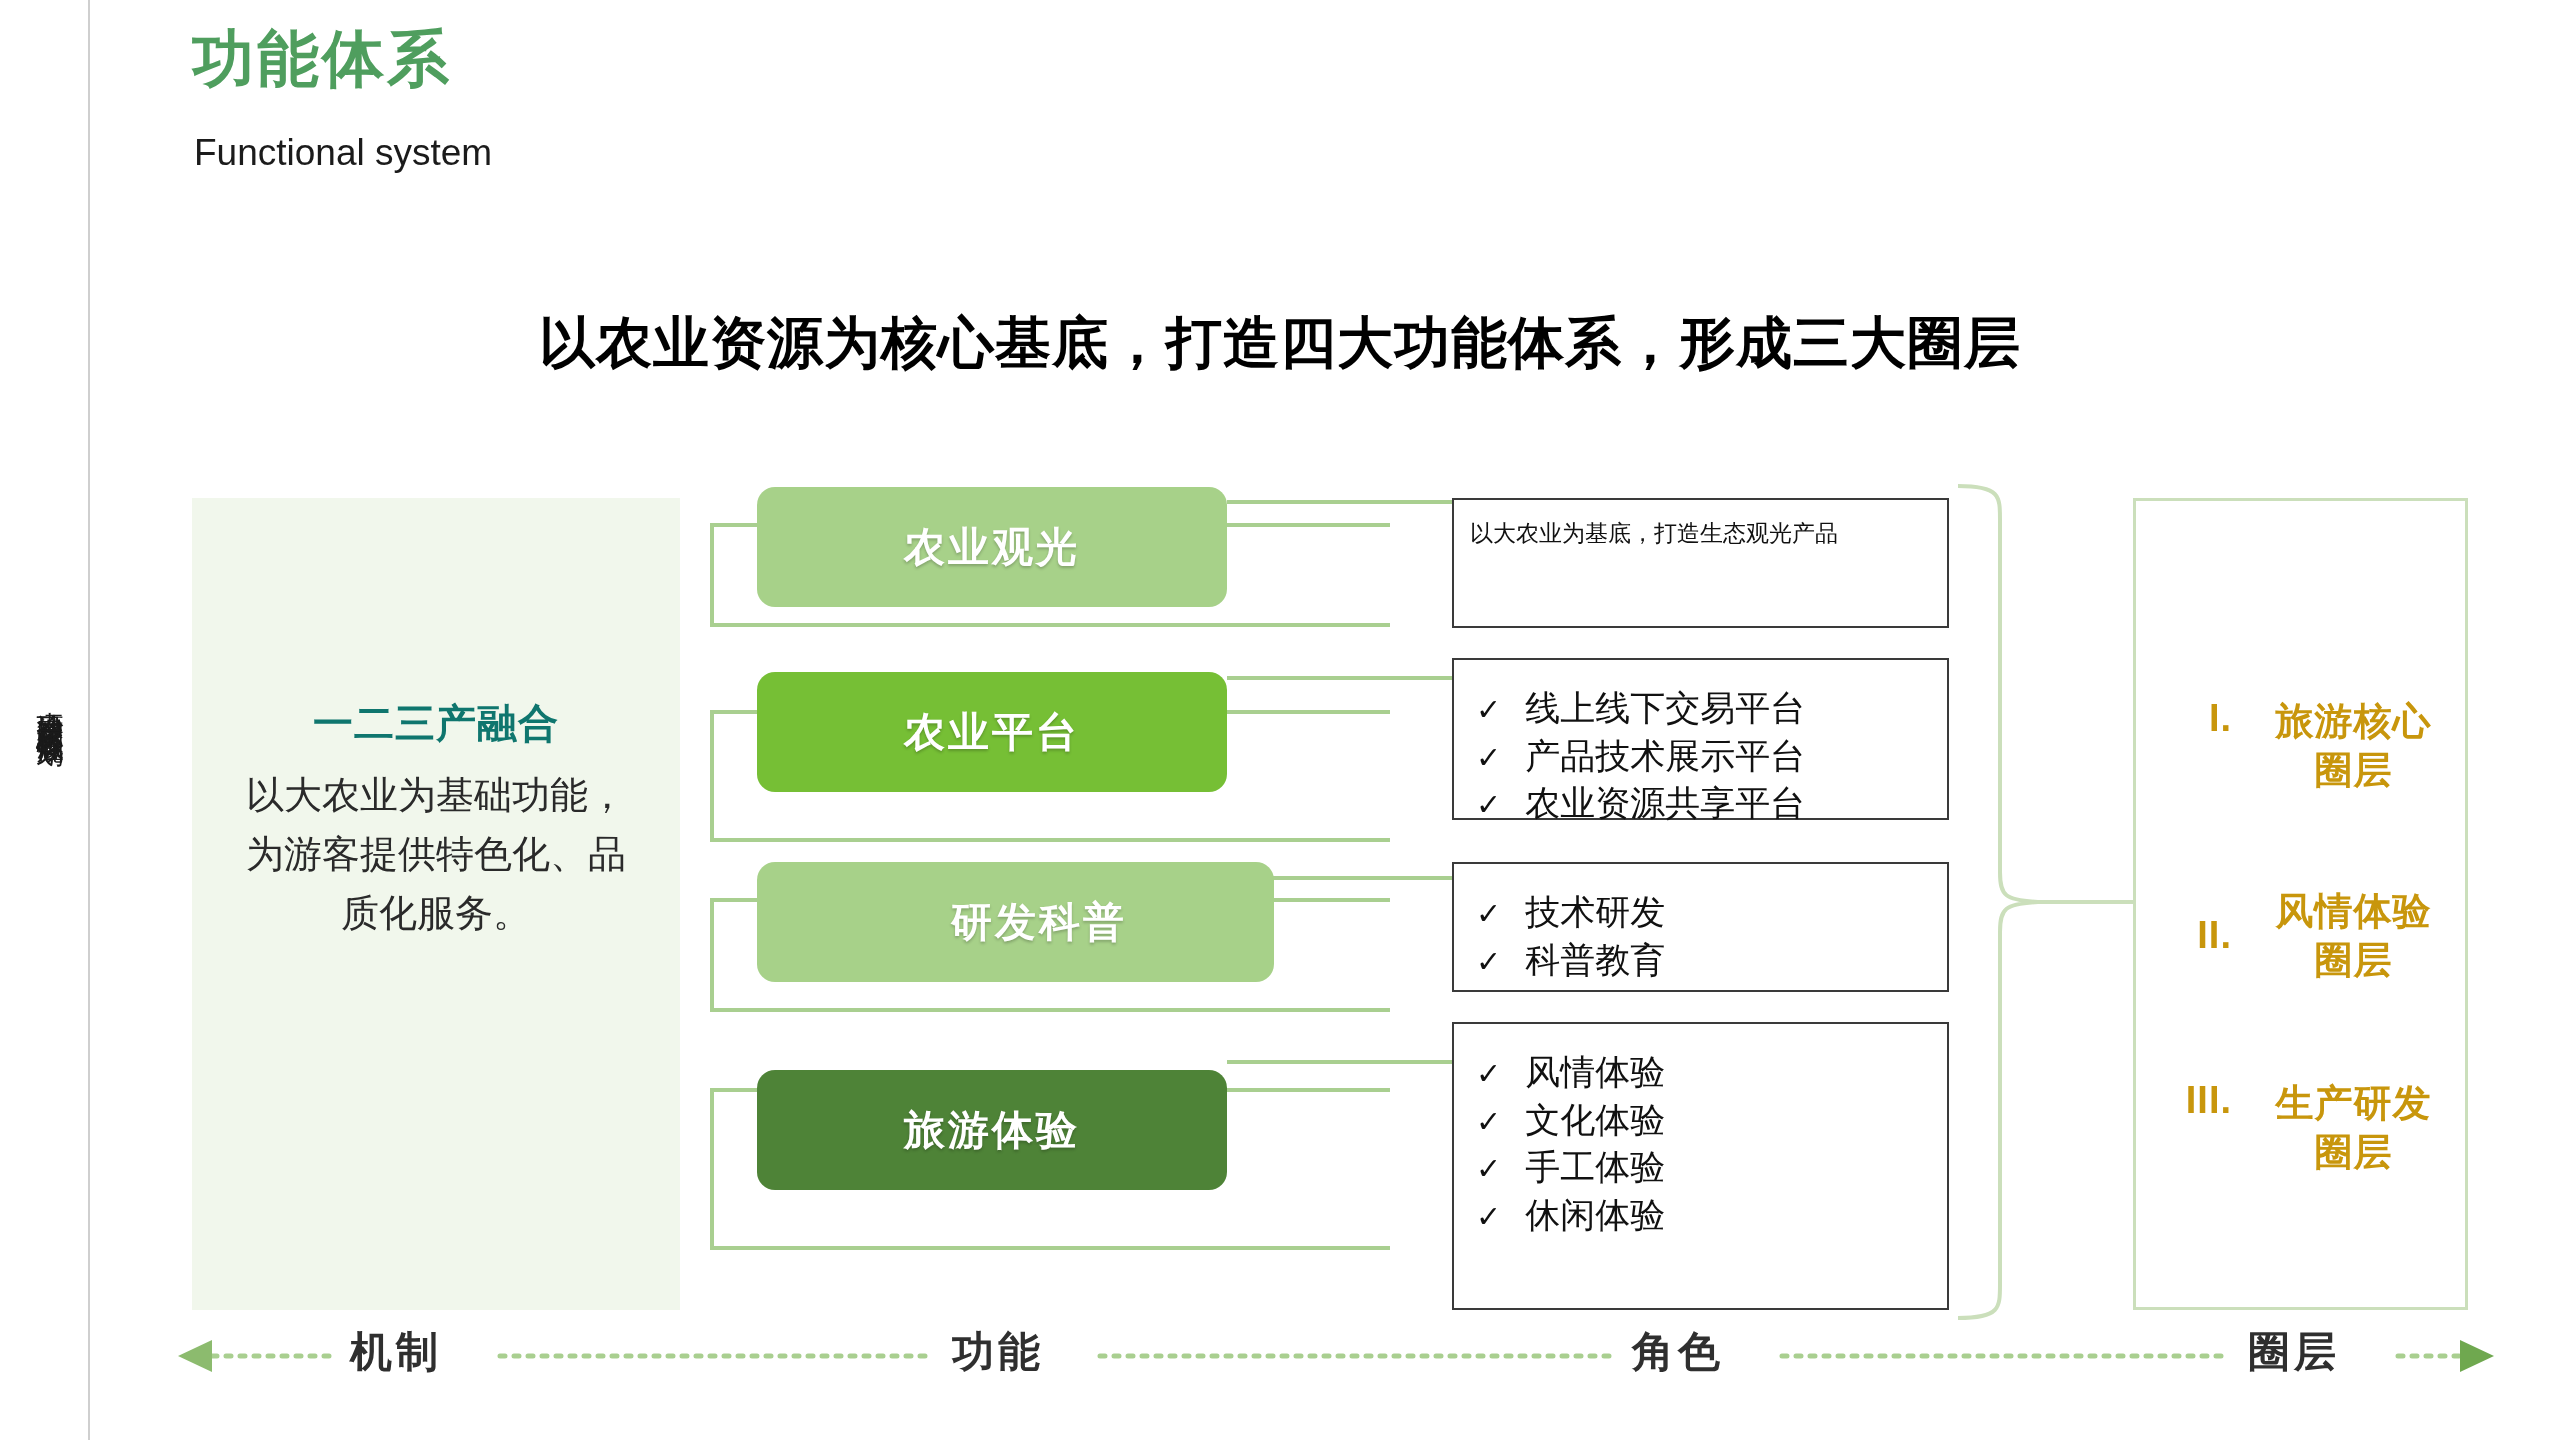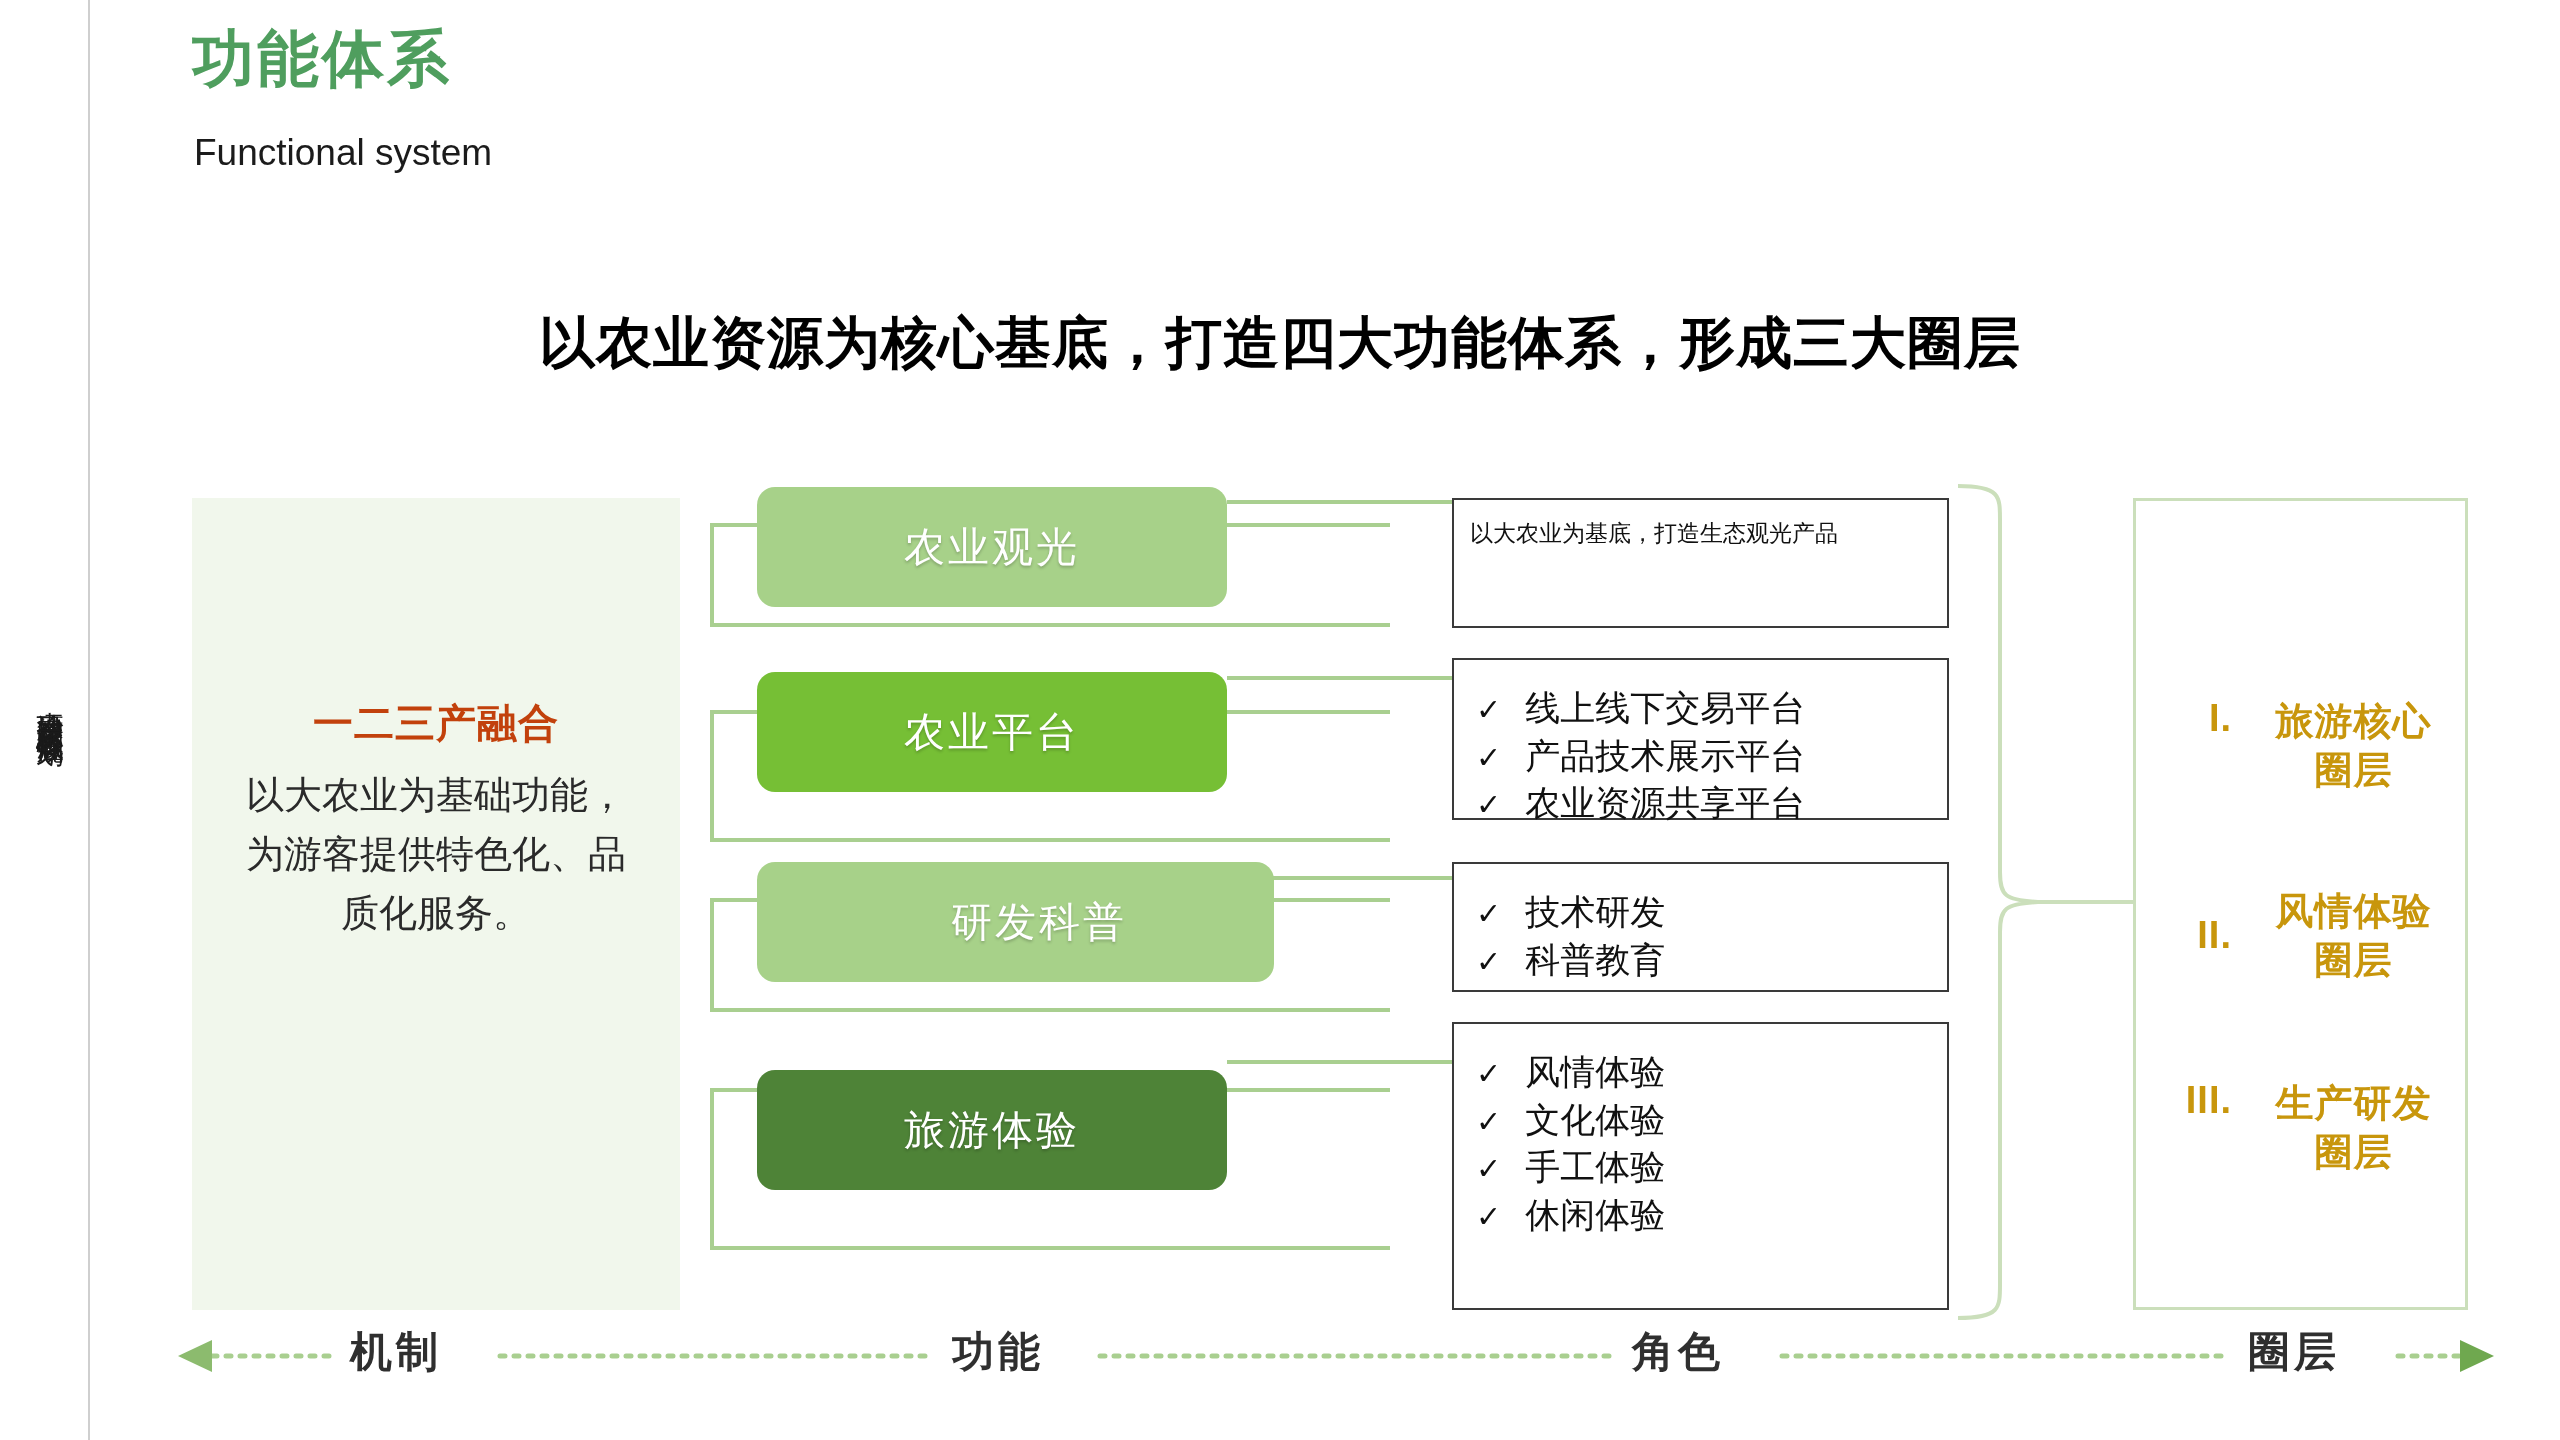"农业观光" .fn-box { font-weight: normal -> bold }
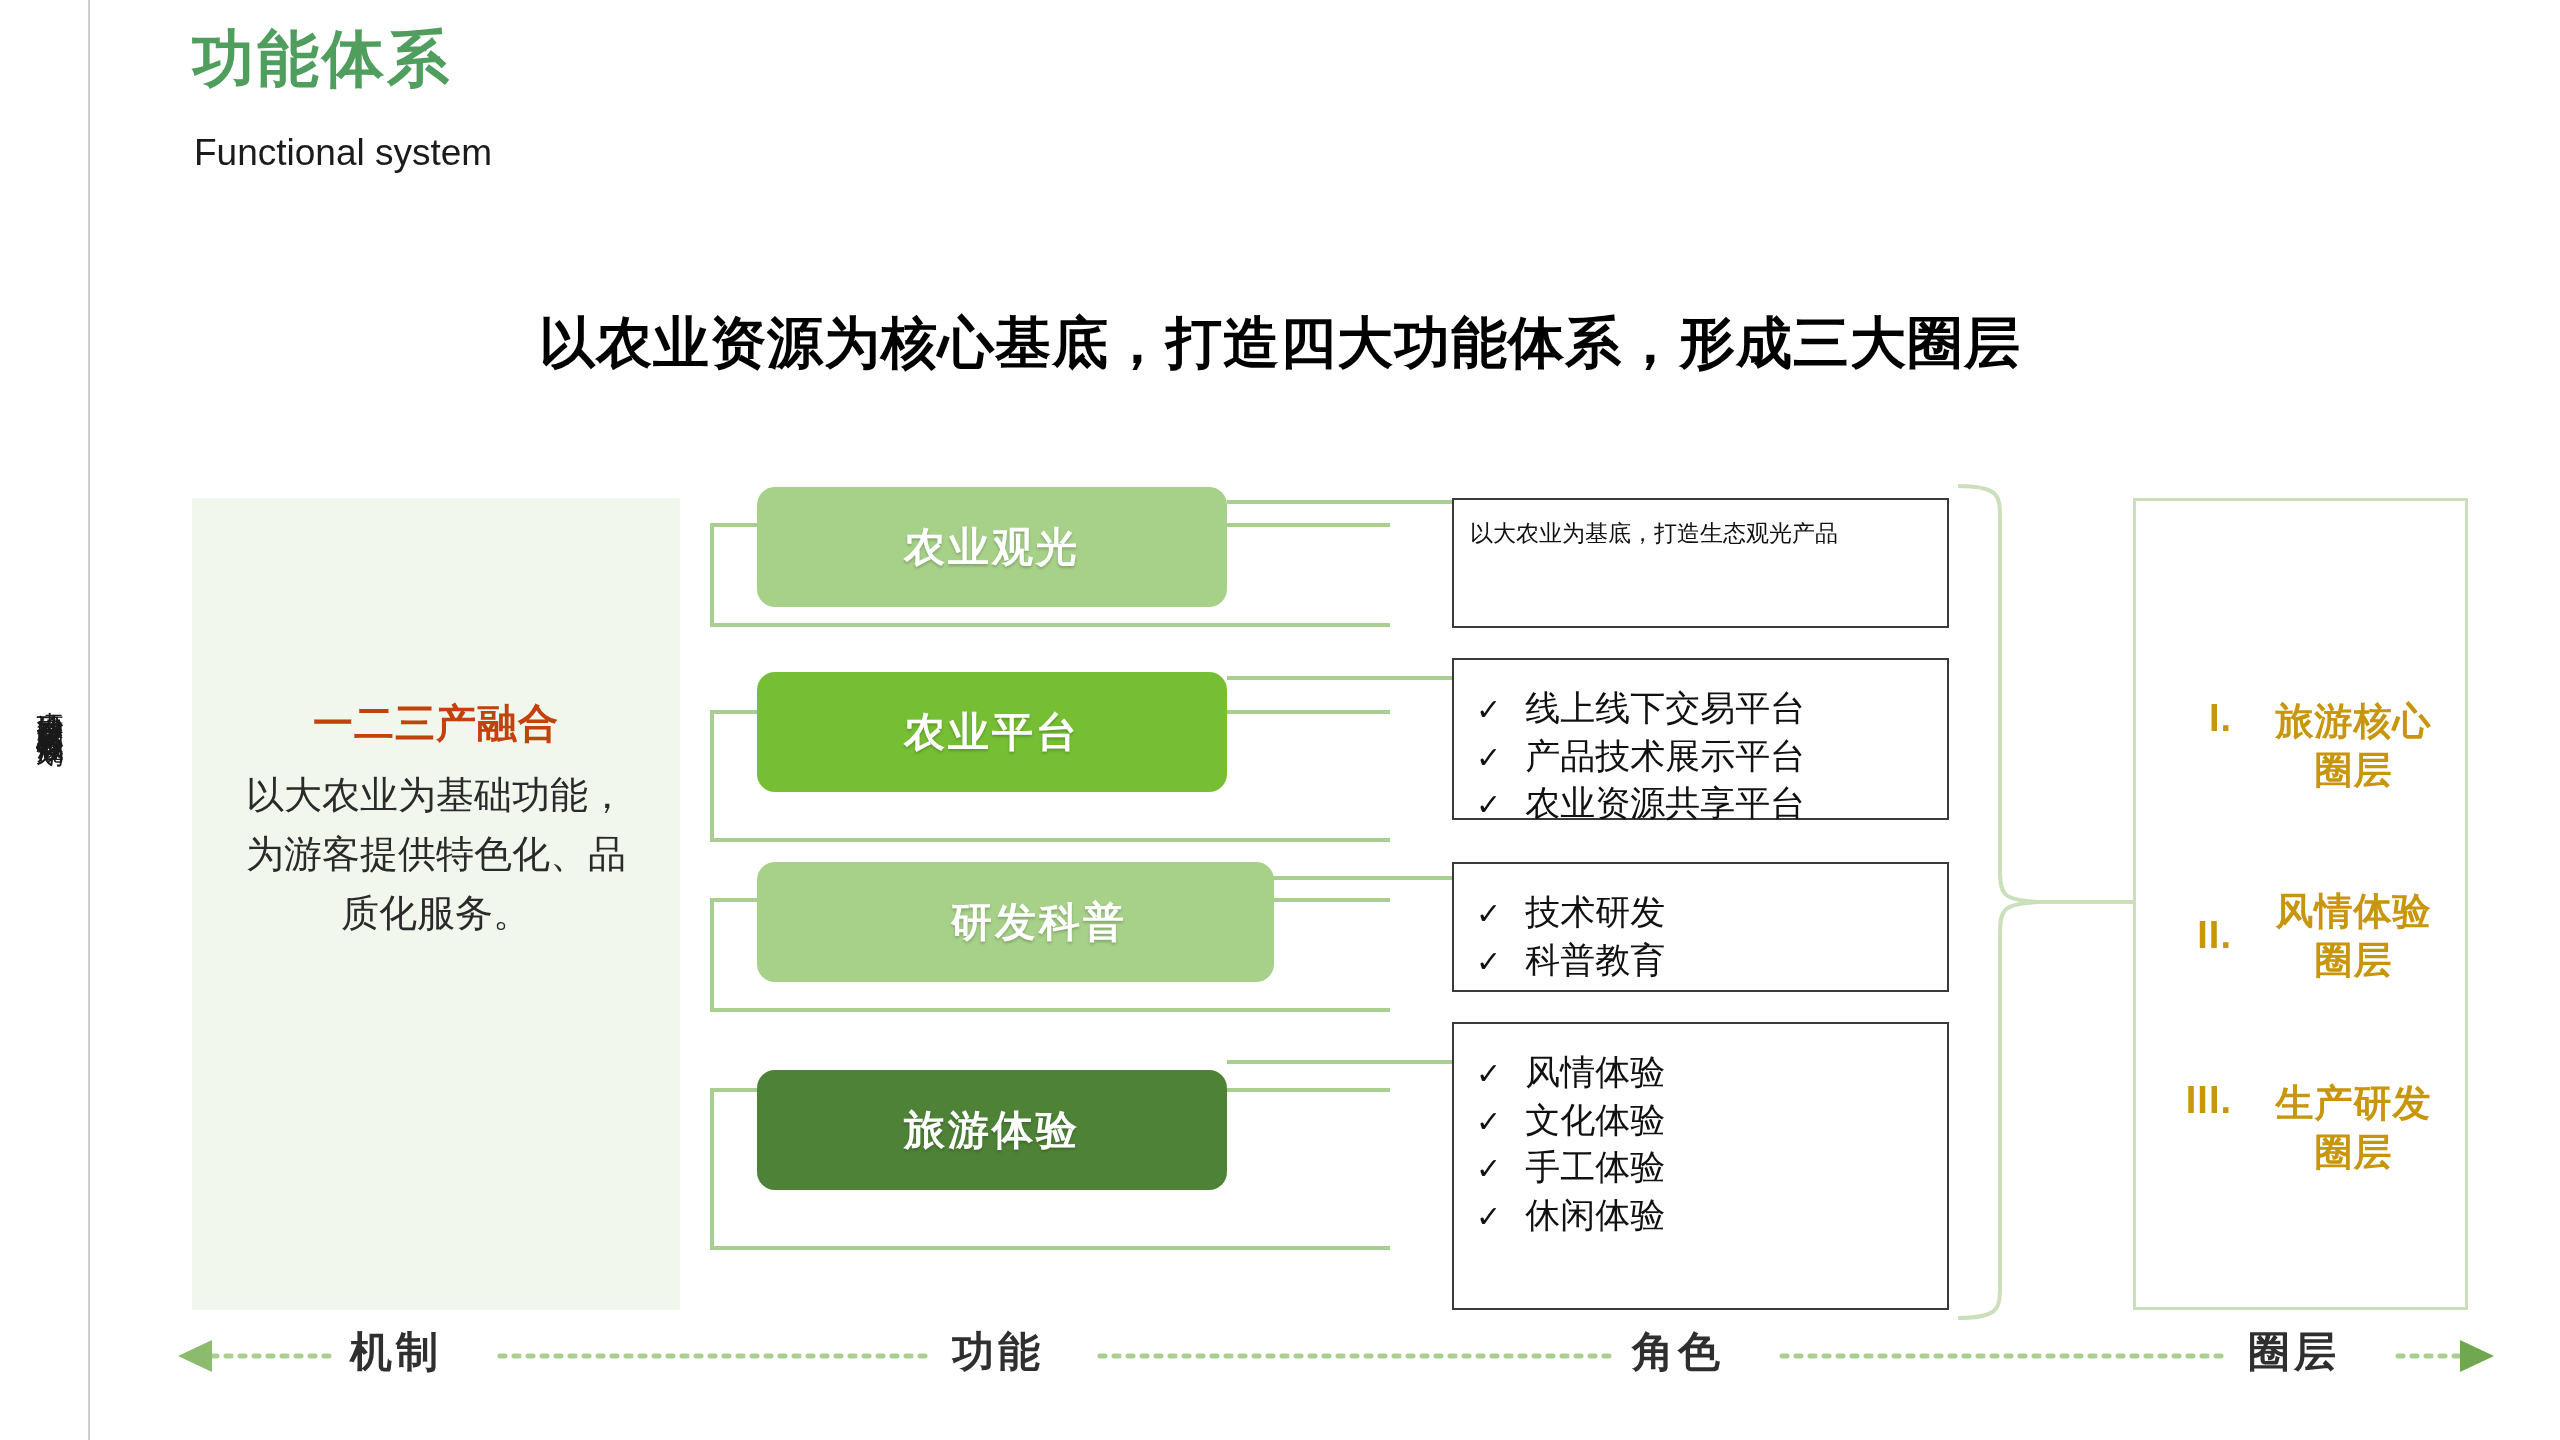"一二三产融合" #mechanism-title { color: #c2410c -> #0f766e }
